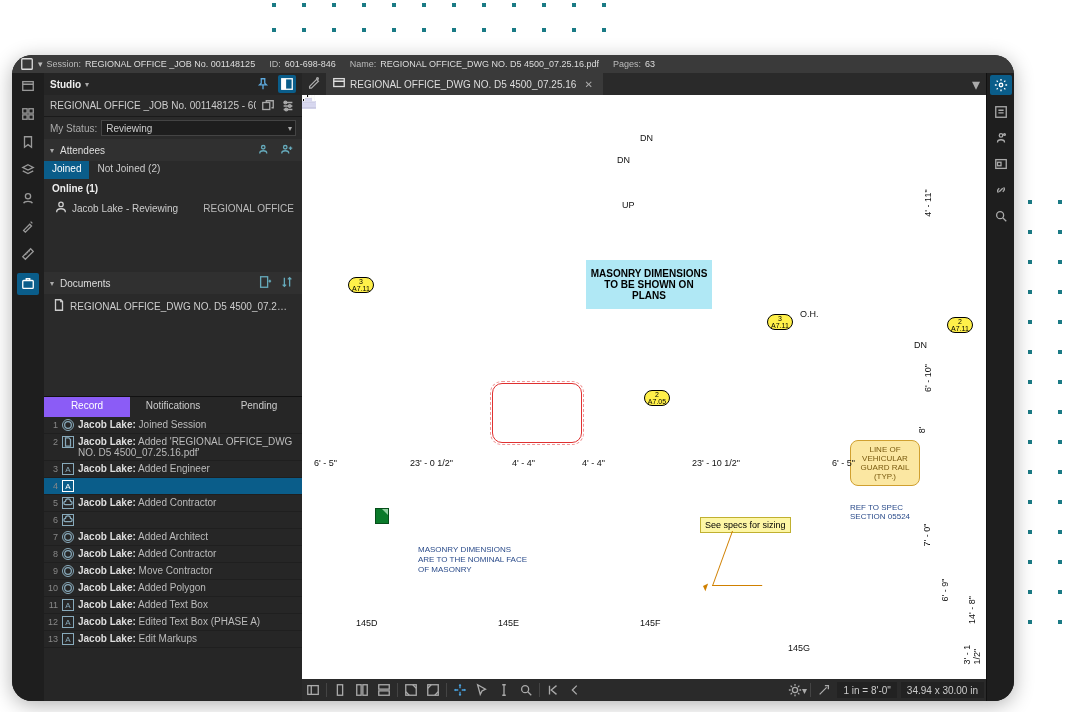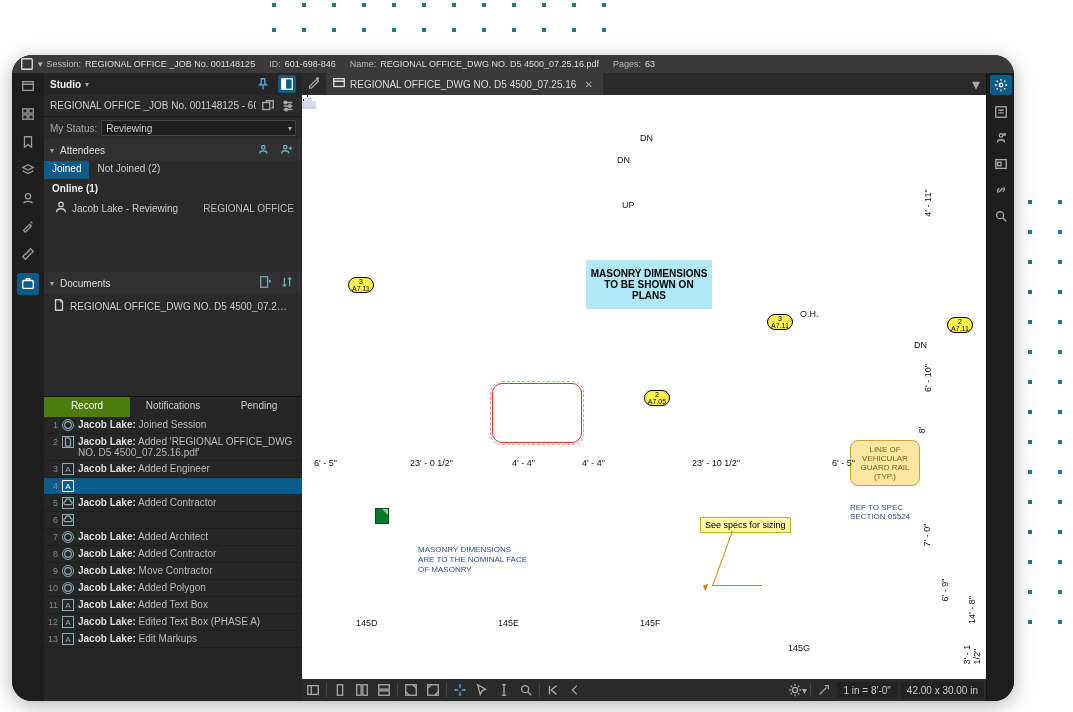"Record" .recTabs .tab.active { background: #4d7c0f -> #8b5cf6 }
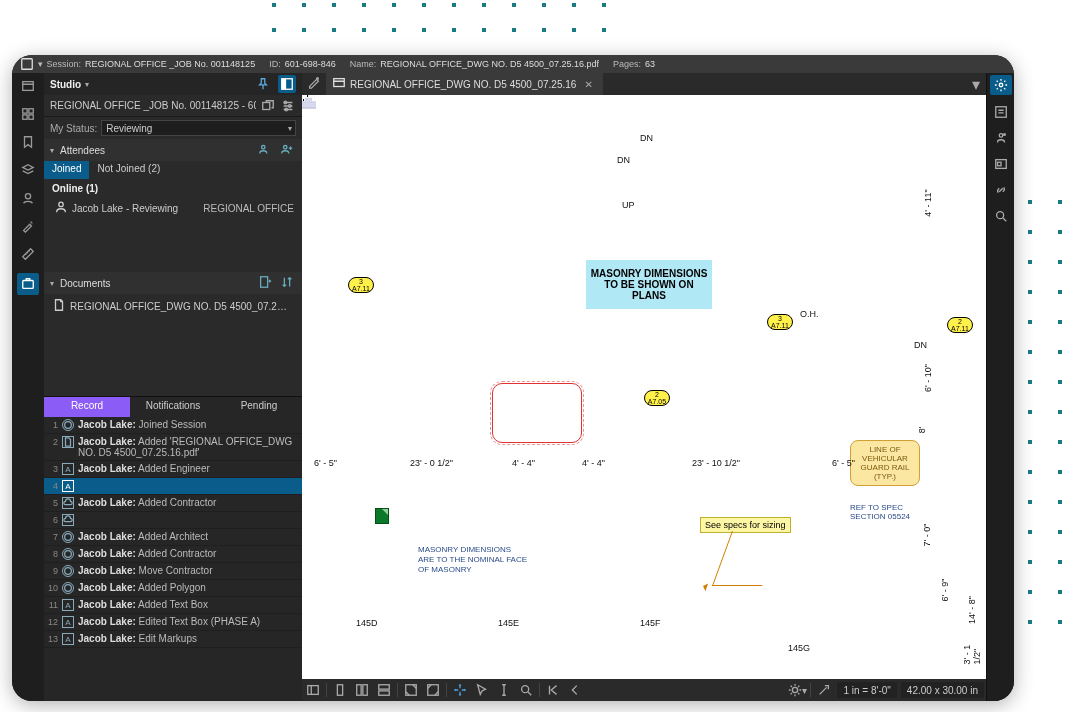"42.00 x 30.00 in" div.readout { text: 42.00 -> 34.94 }
